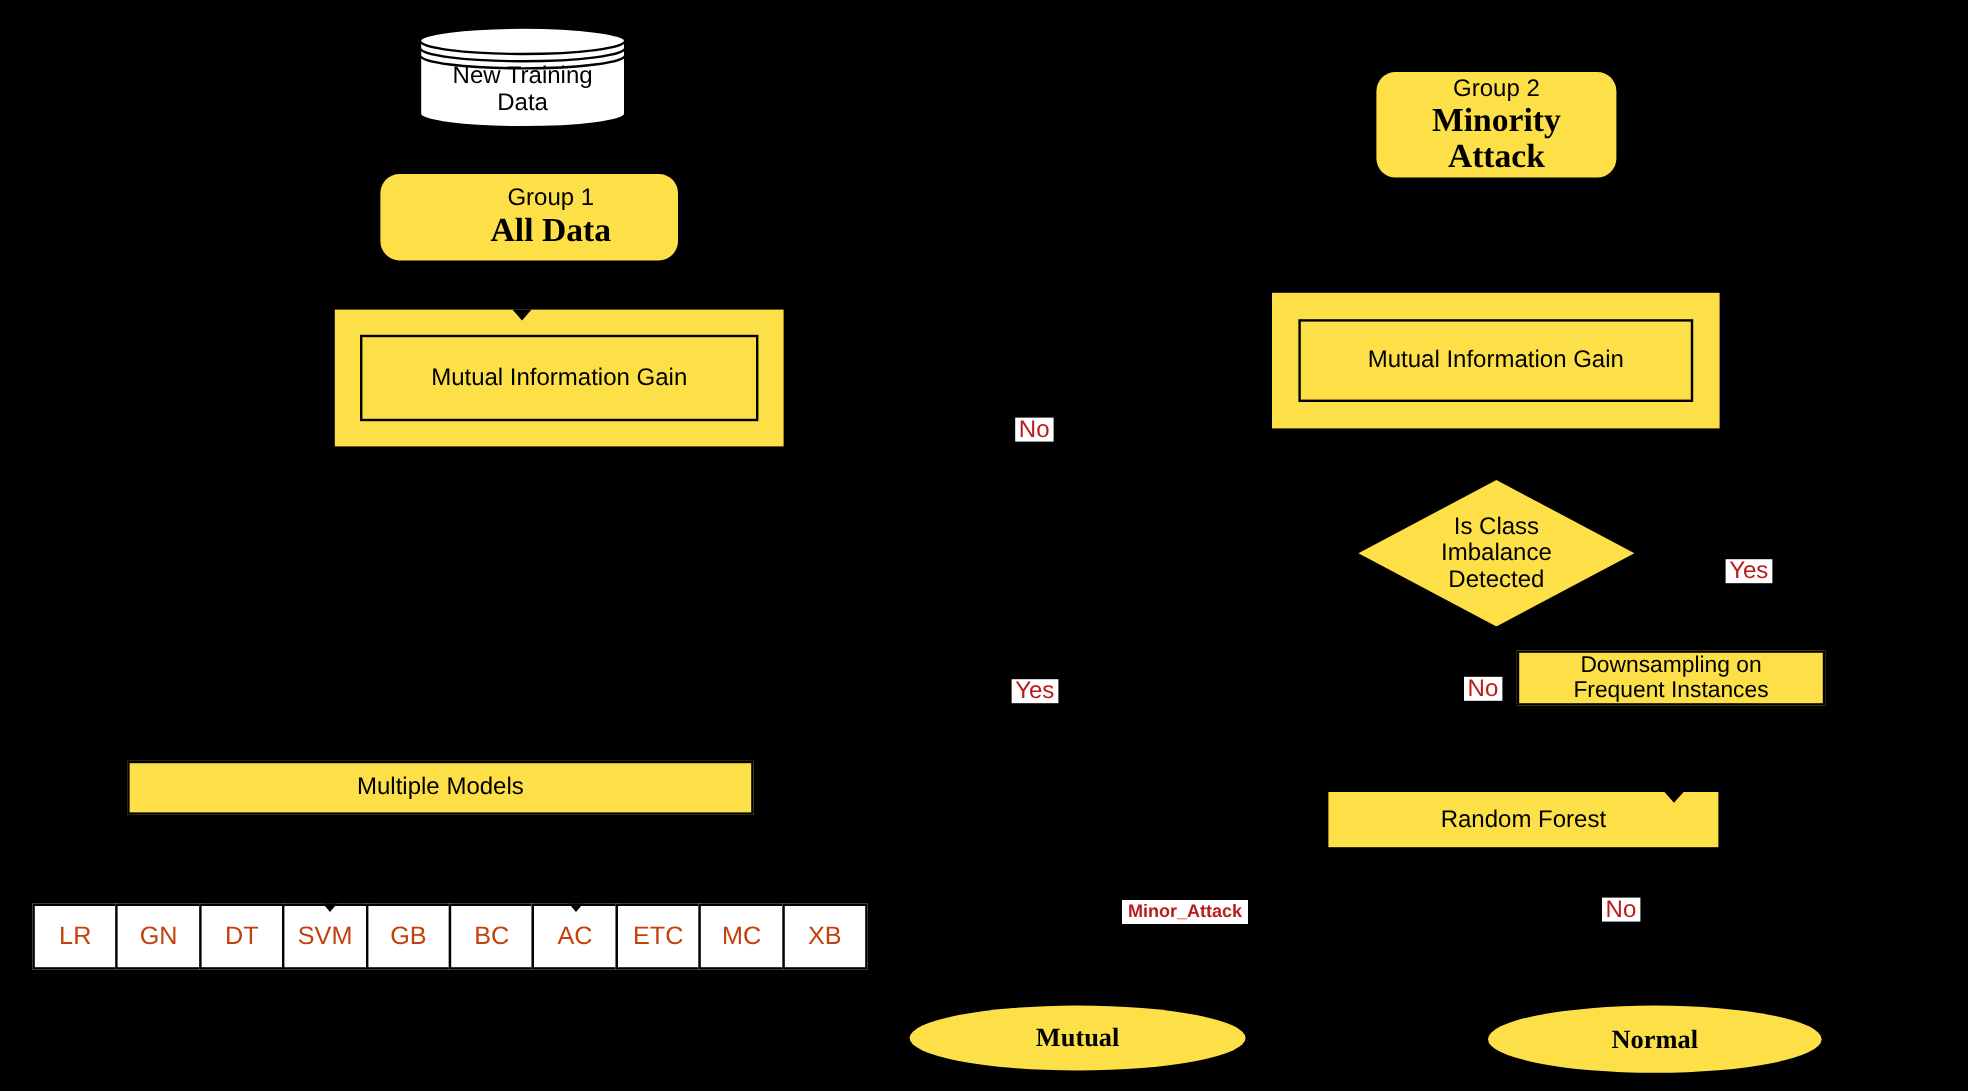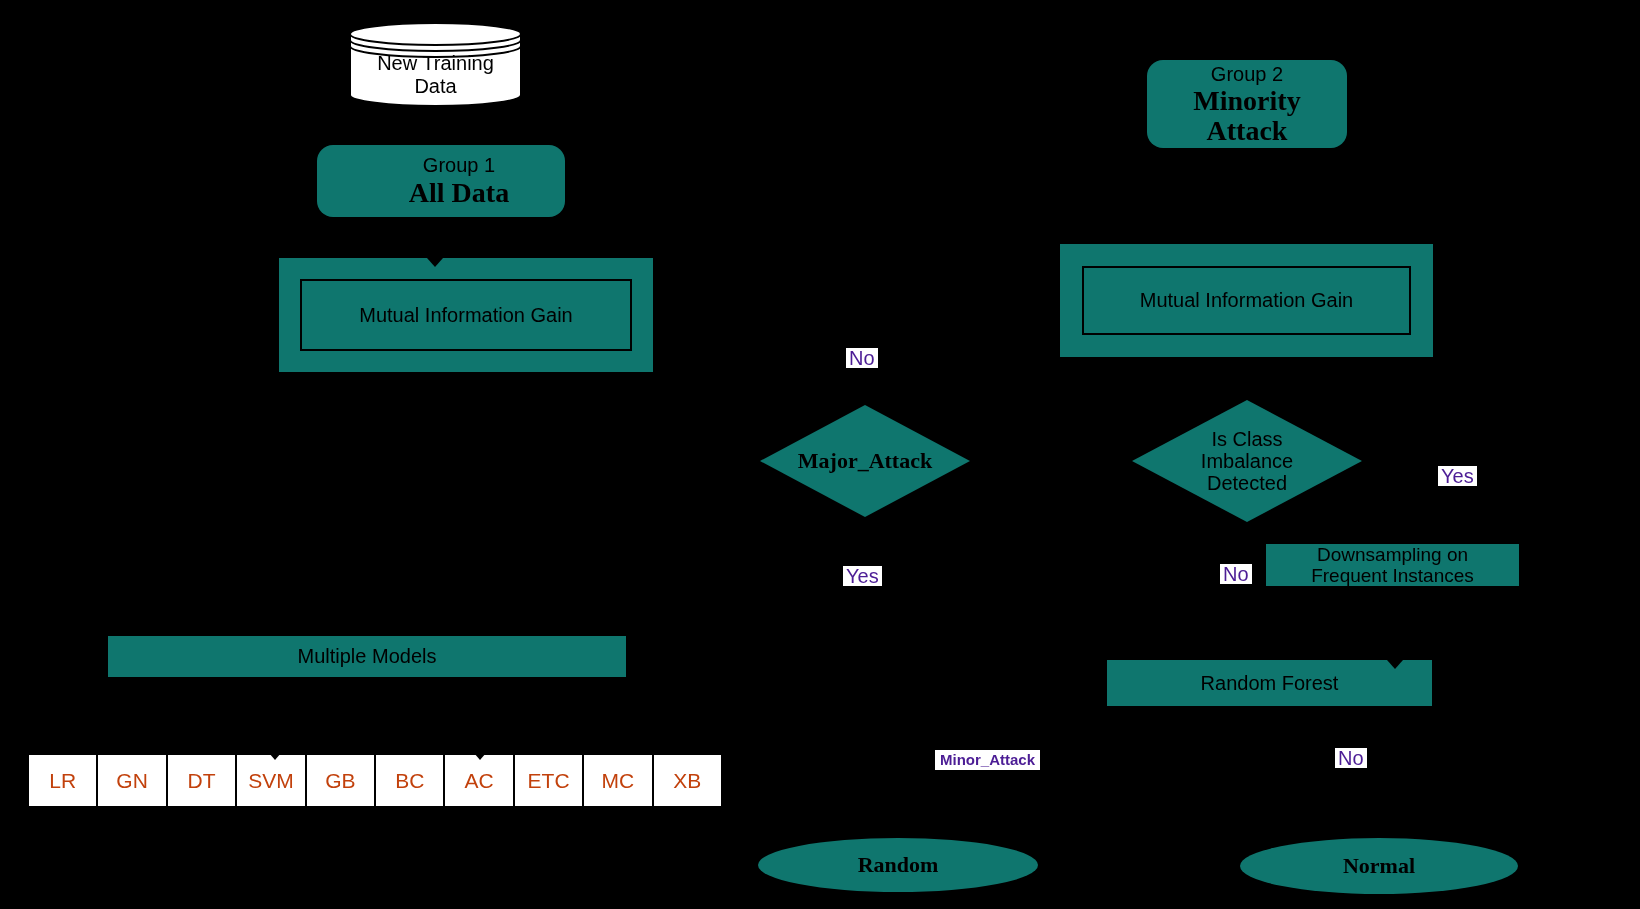"Group 2" .node { background: #0f766e -> #fde047 }
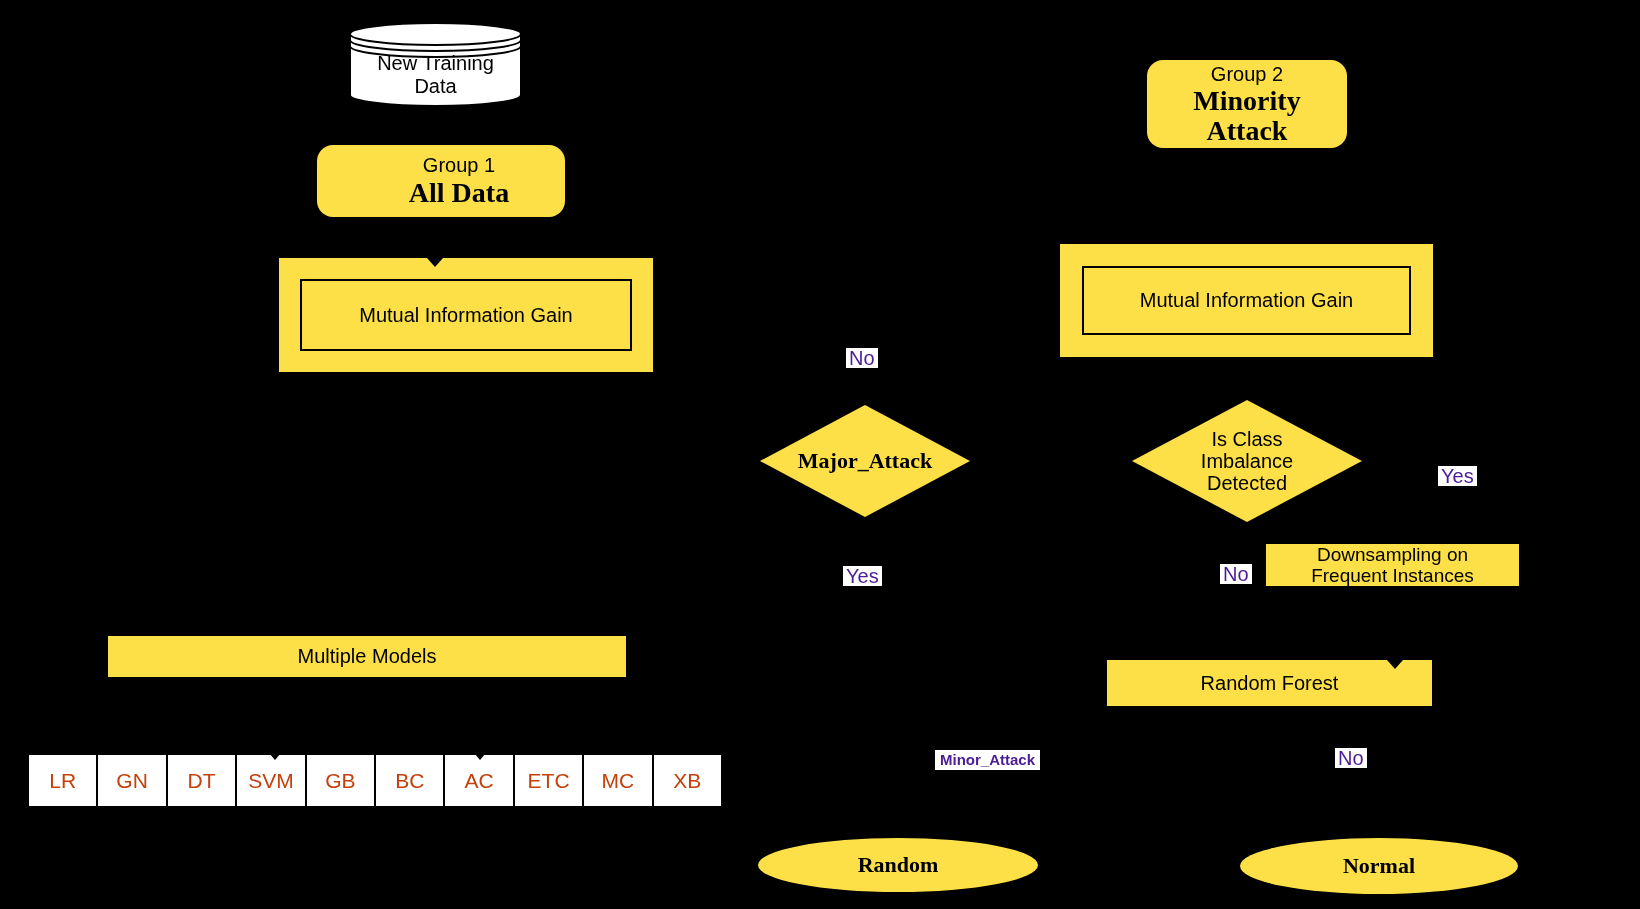"No" .chip { color: #4c1d95 -> #b91c1c }
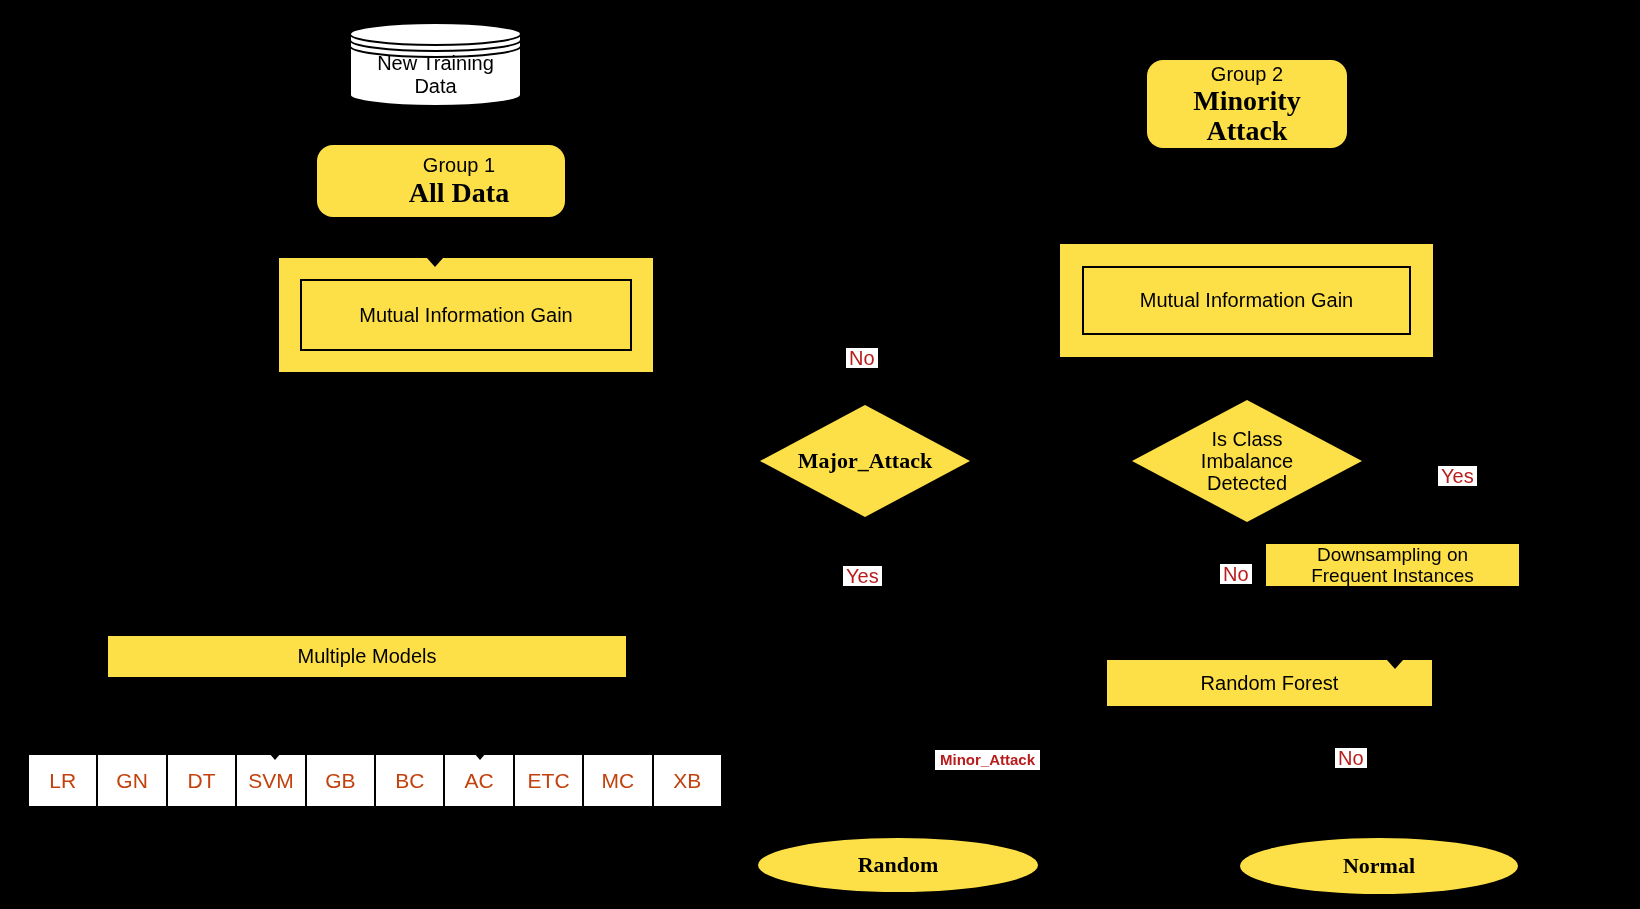"Major_Attack" div.node { html: <div> <span>Major_Attack</span> </div> -> none }
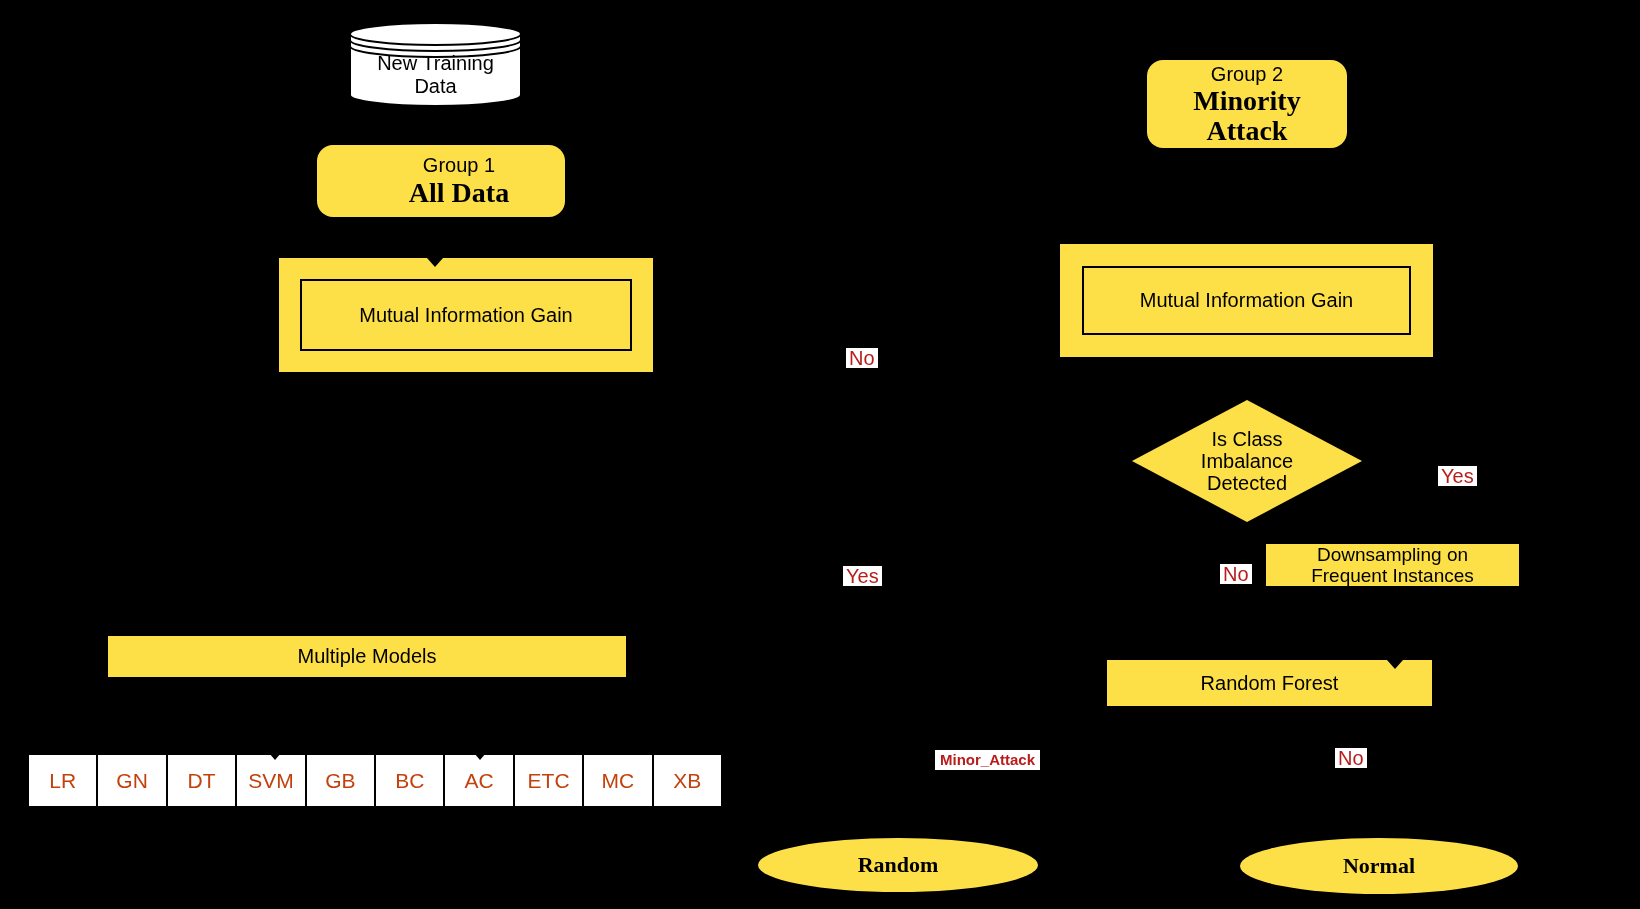"Random" span { text: Random -> Mutual }
